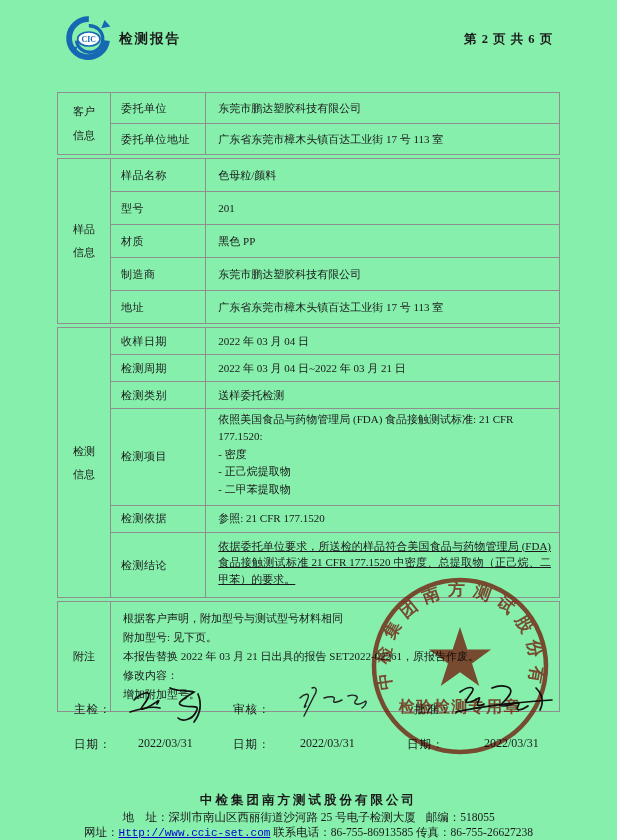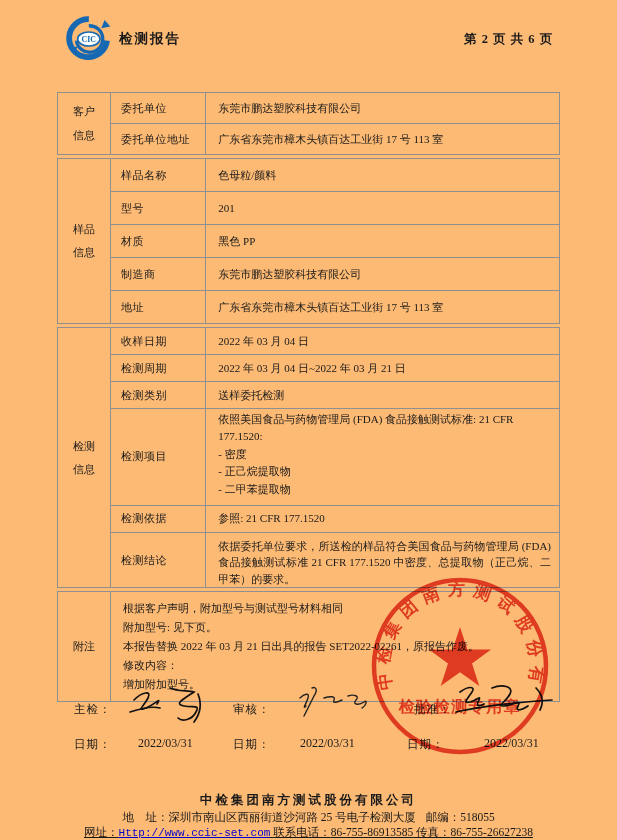"CIC" .page { background: #fdba74 -> #86efac }
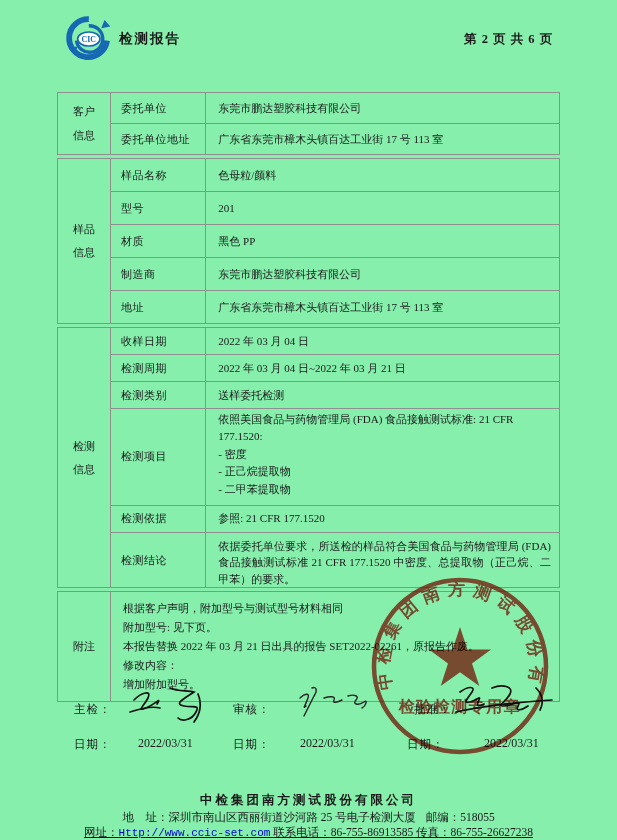"依据委托单位要求，所送检的样品符合美国食品与药物管理局 (FDA)" td.concl { padding-bottom: 0 -> 10px; text-decoration: none -> underline }
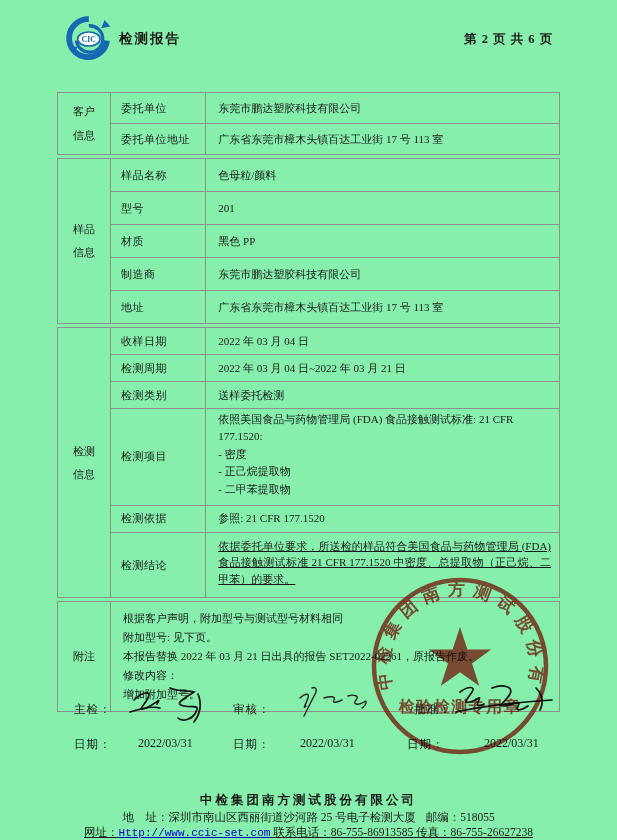"网址：Http://www.ccic-set.com" .ft-line3 { text-decoration: underline -> none }
